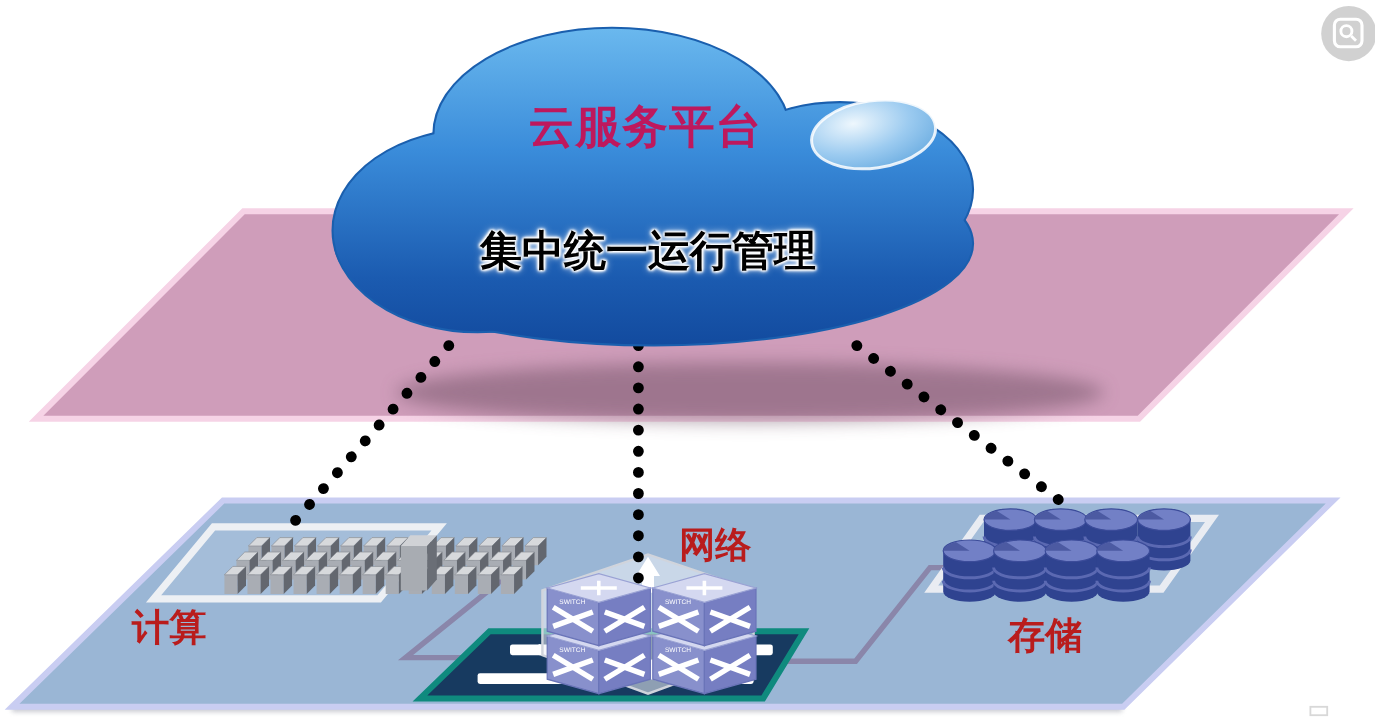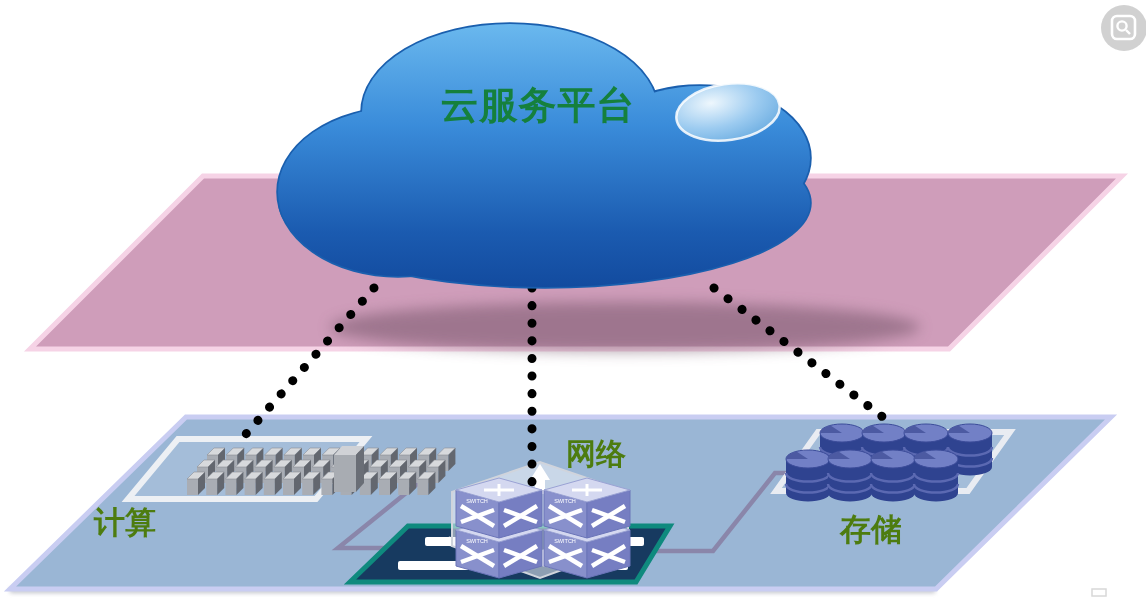"云服务平台" .cloud-title { color: #15803d -> #be185d }
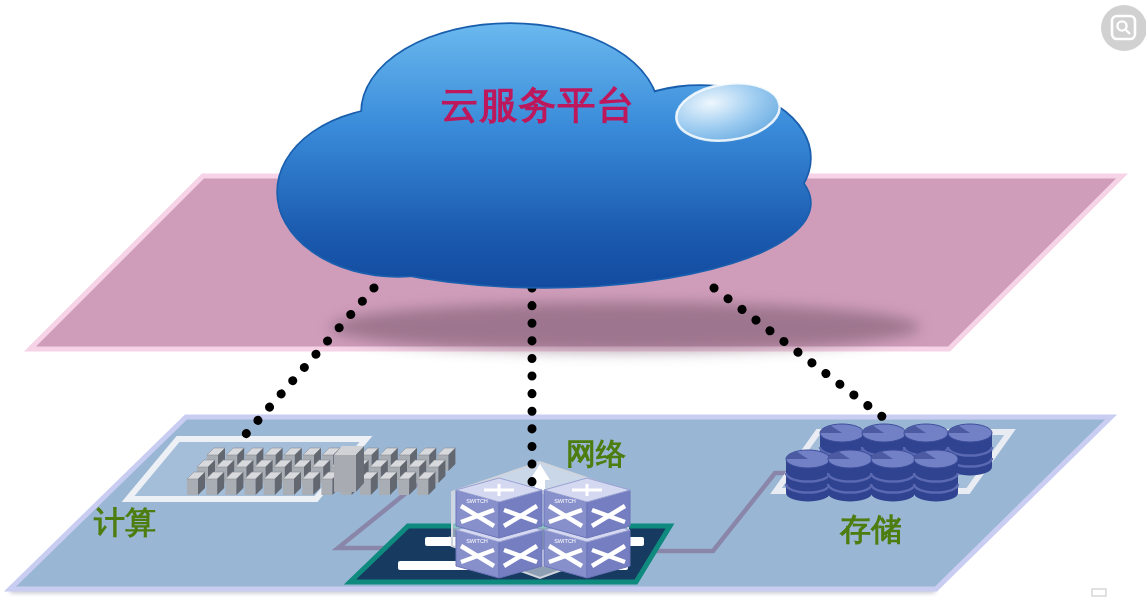"集中统一运行管理" div.label { html: none -> <div>集中统一运行管理</div> }
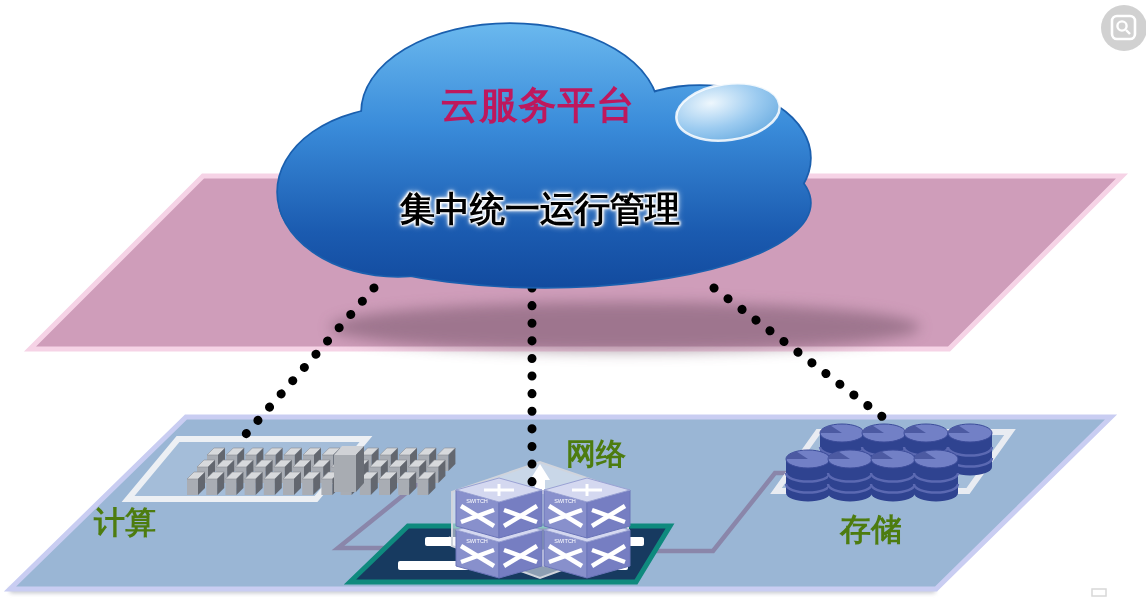"网络" .label { color: #4d7c0f -> #b91c1c }
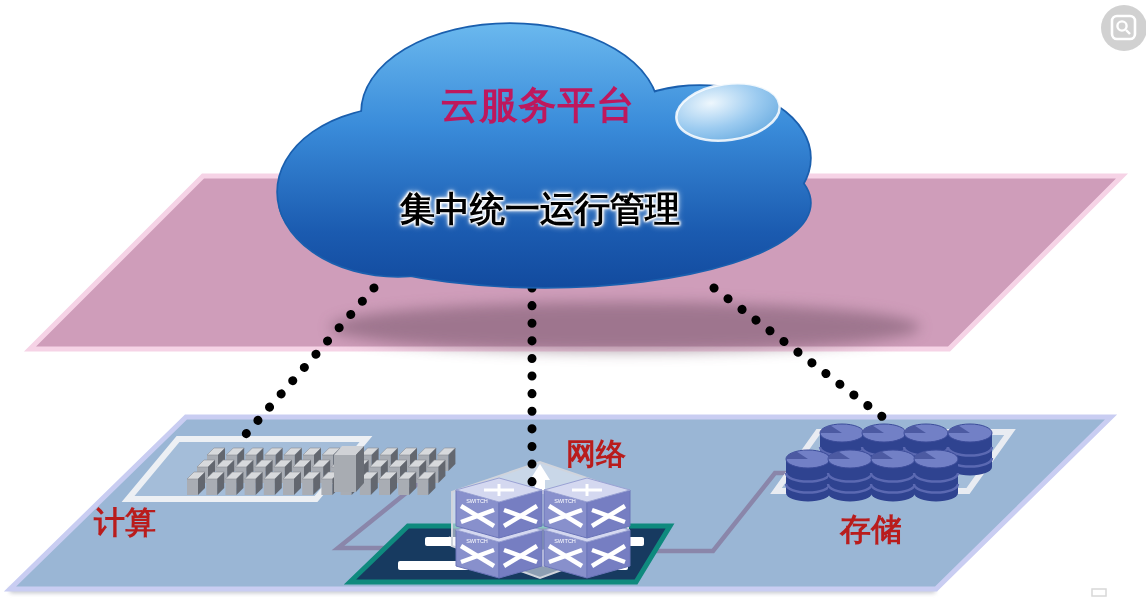"计算" .lbl-compute { left: 94px -> 110px }
